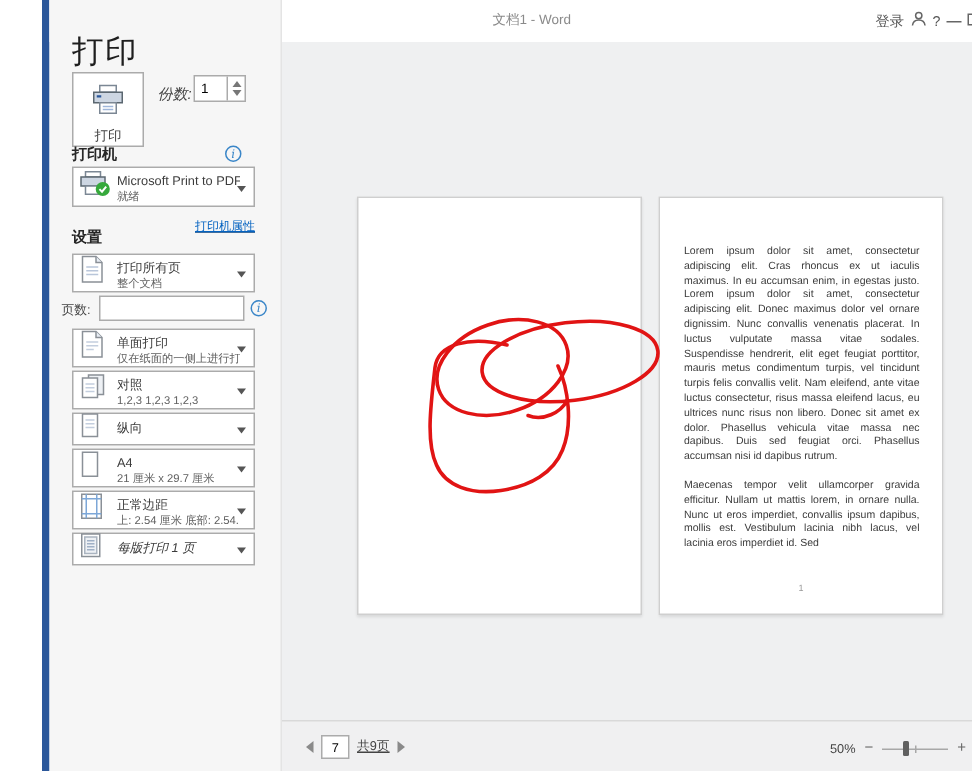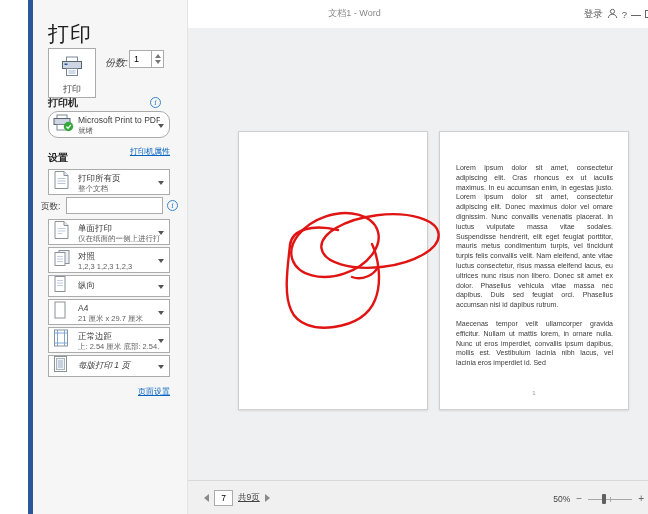"Microsoft Print to PDF" .h27 { border-radius: 10px -> none }
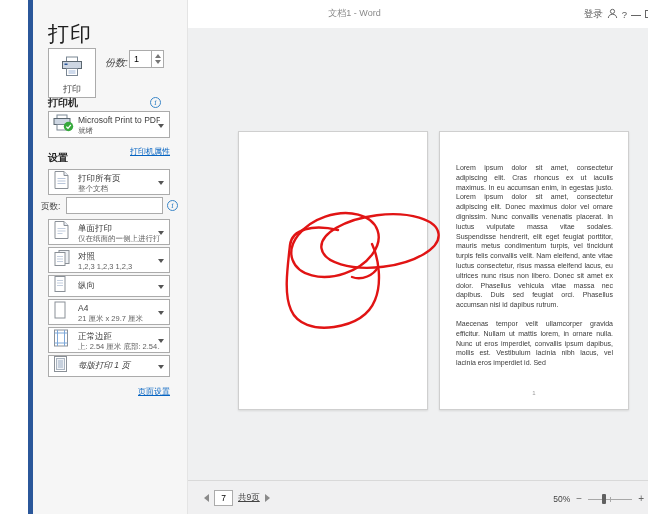"页面设置" div.abs { html: <div> <span>页面设置</span> </div> -> none }
